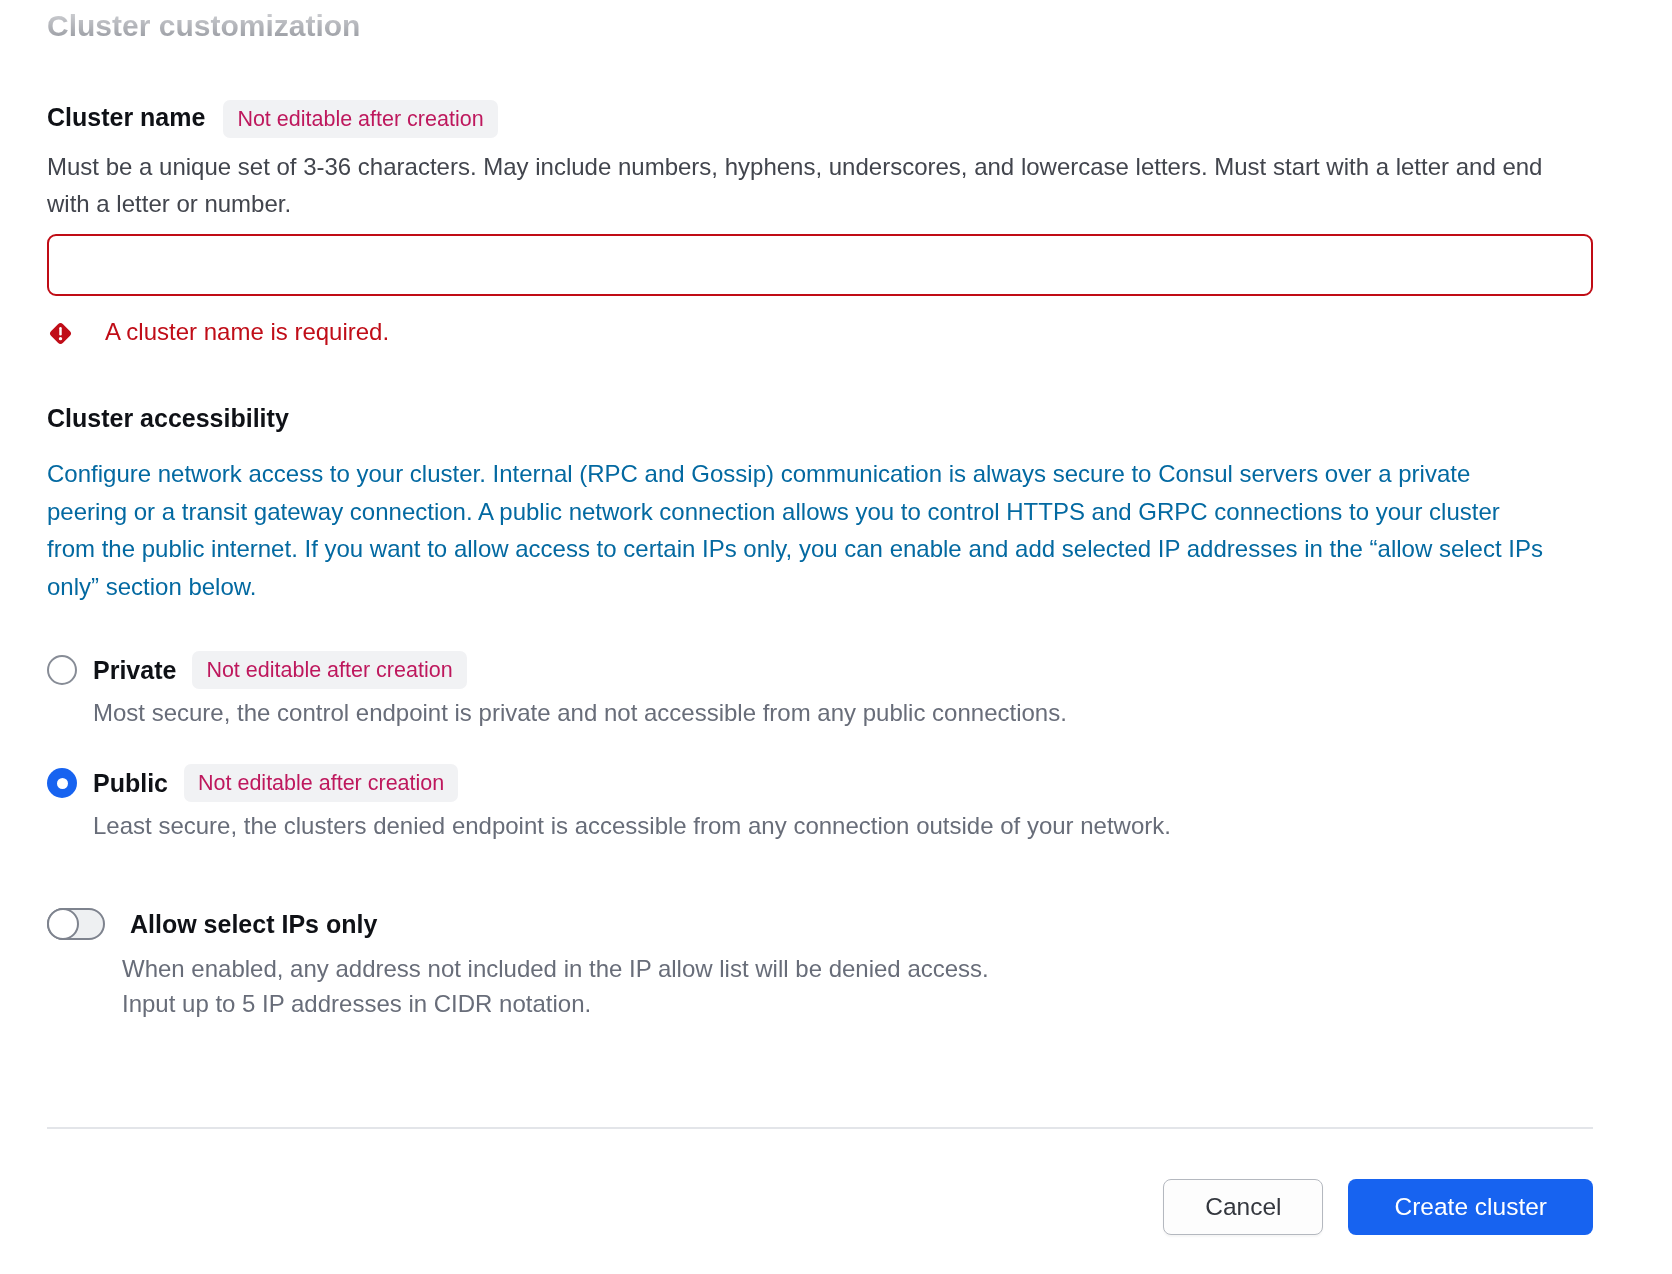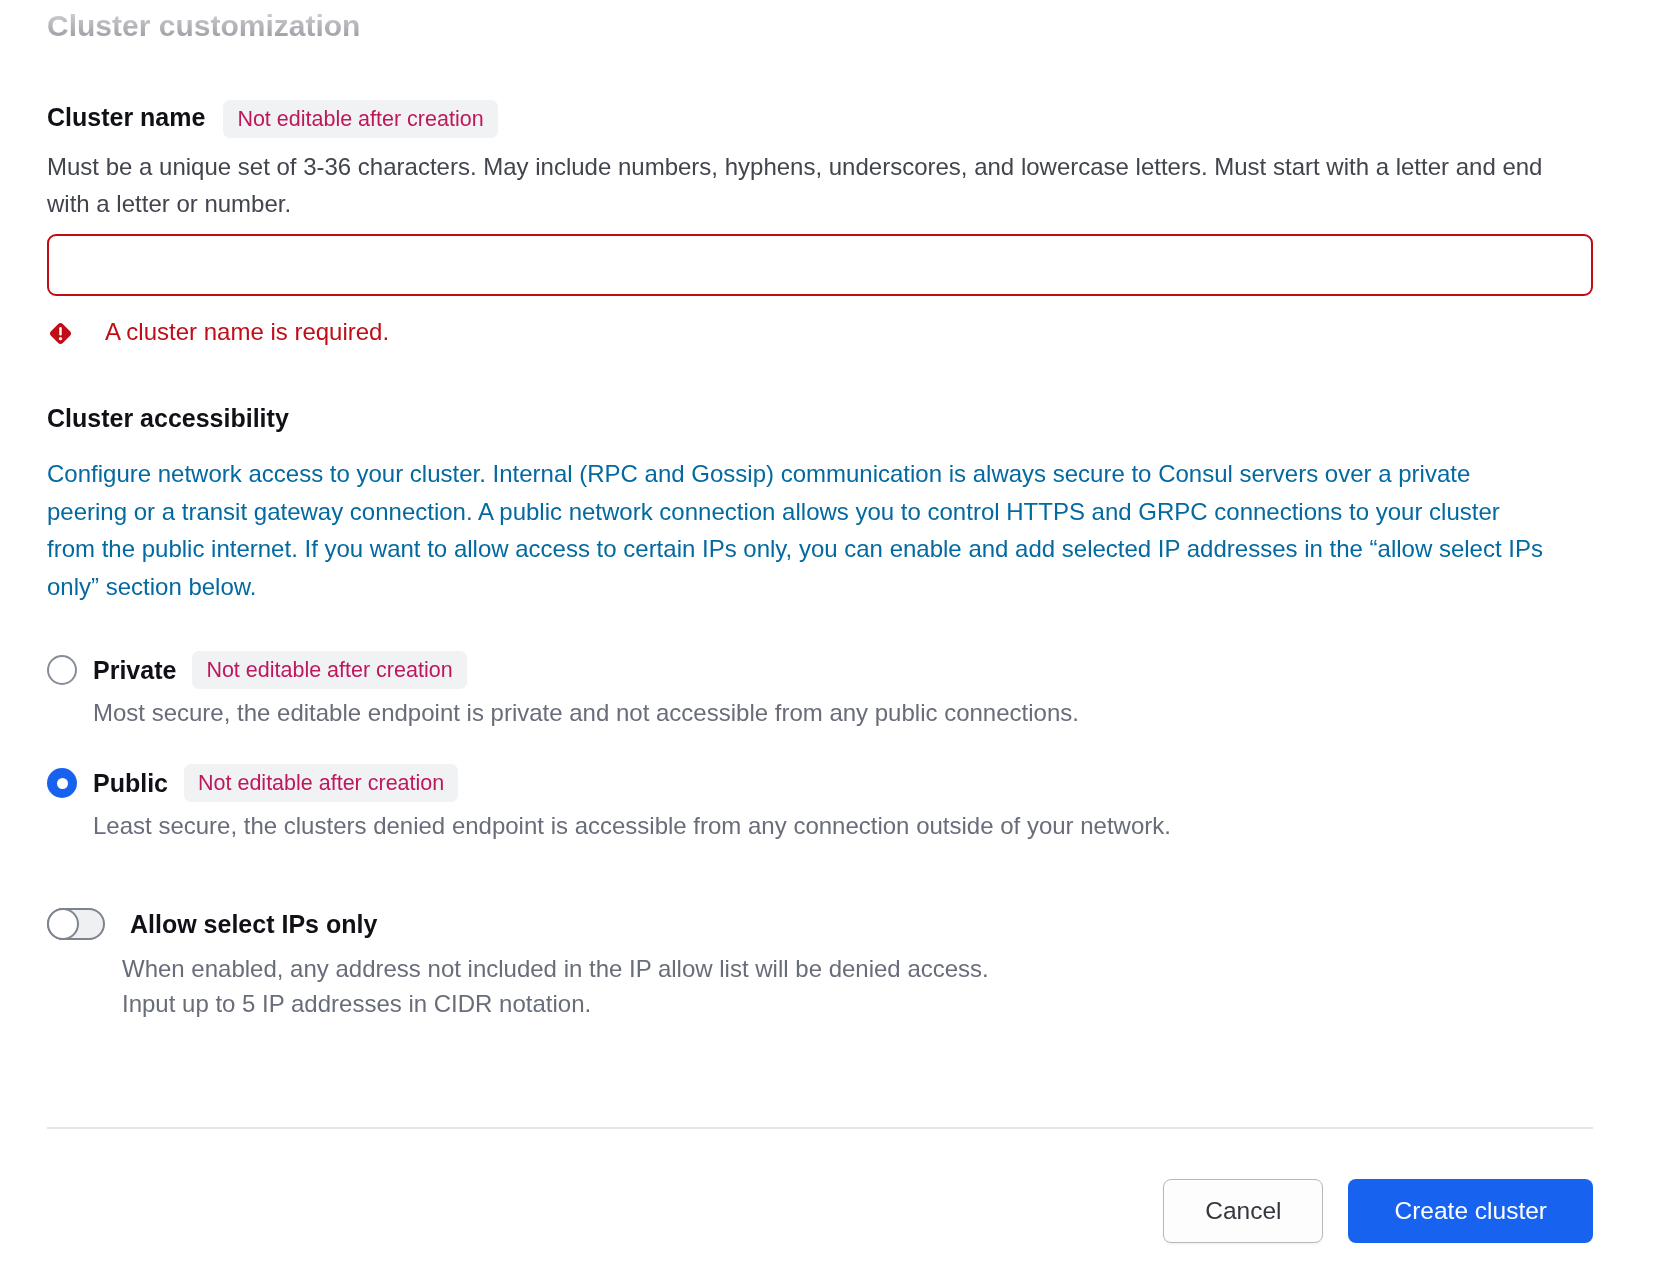"Most secure, the editable endpoint" p.option-desc { text: editable -> control }
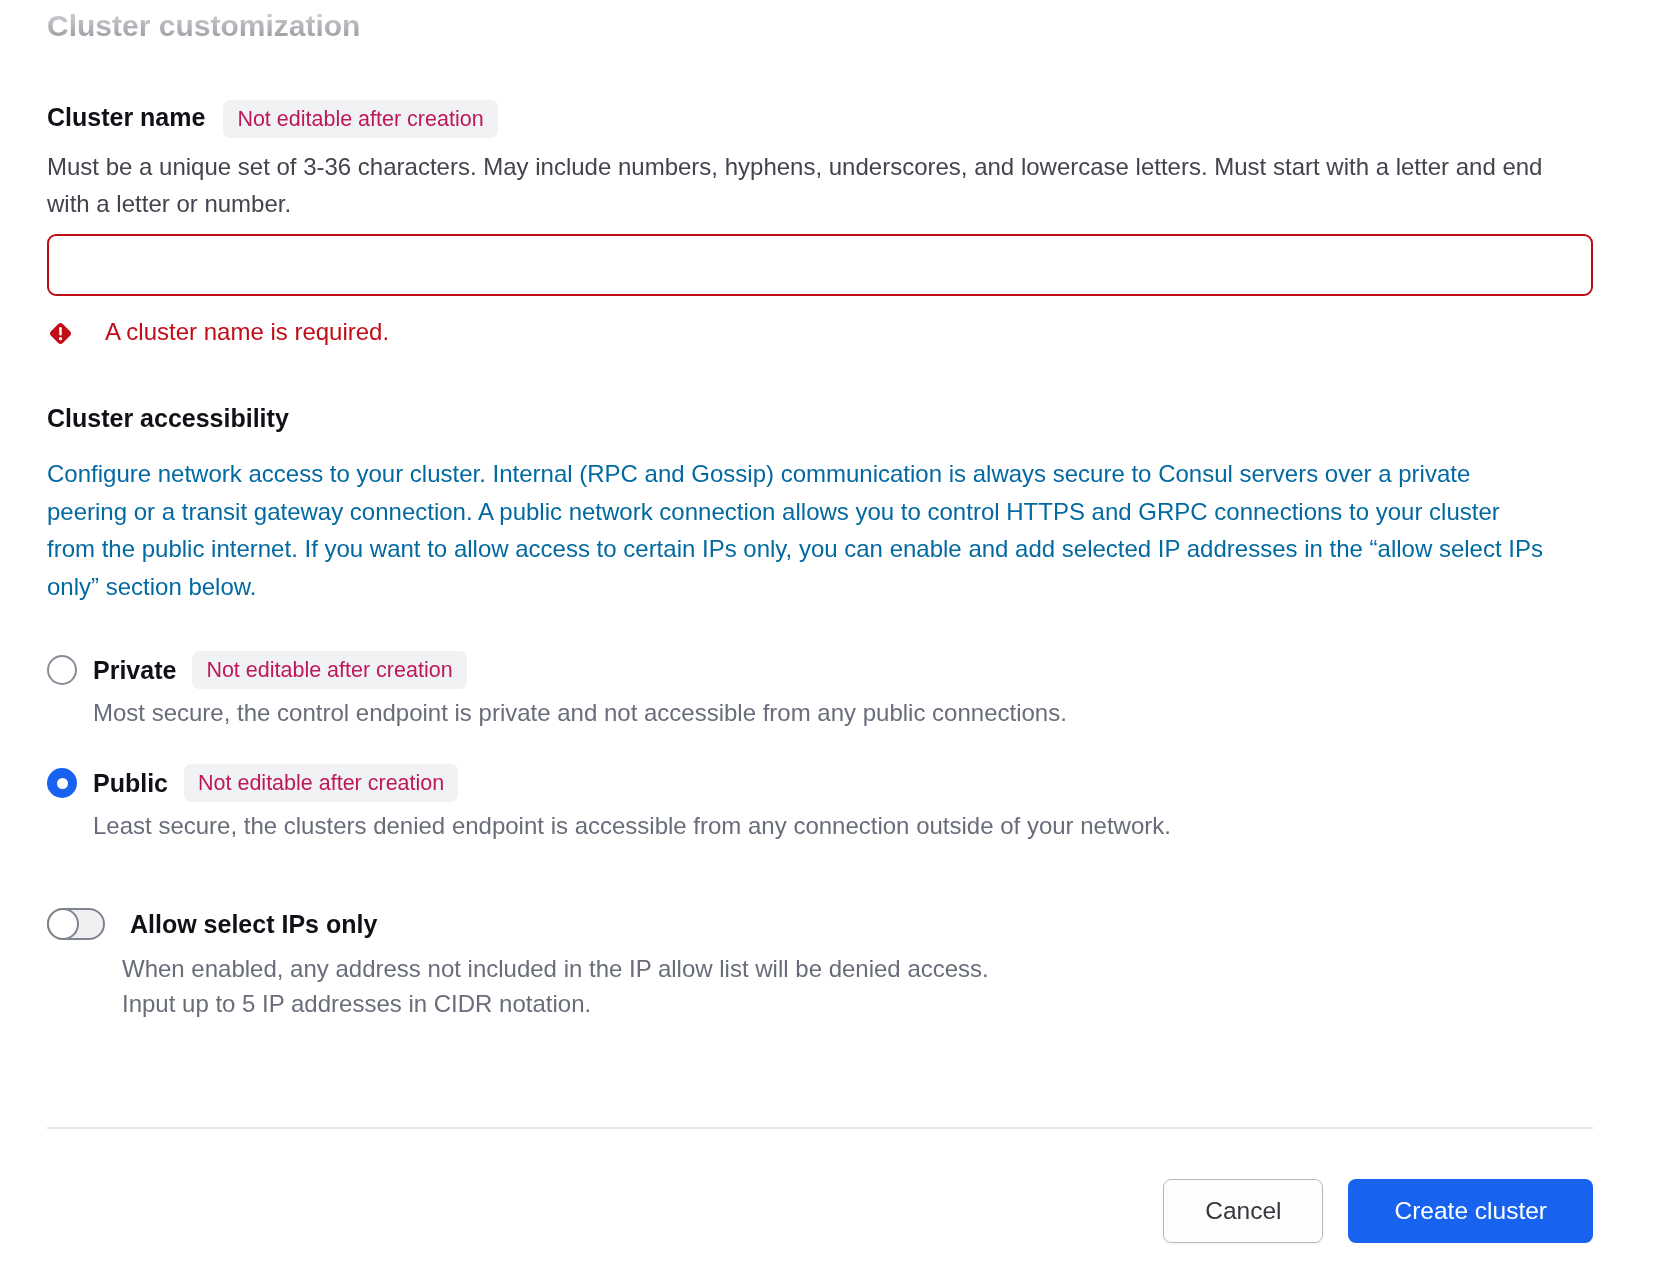"Cancel" .btn { height: 64px -> 56px }
